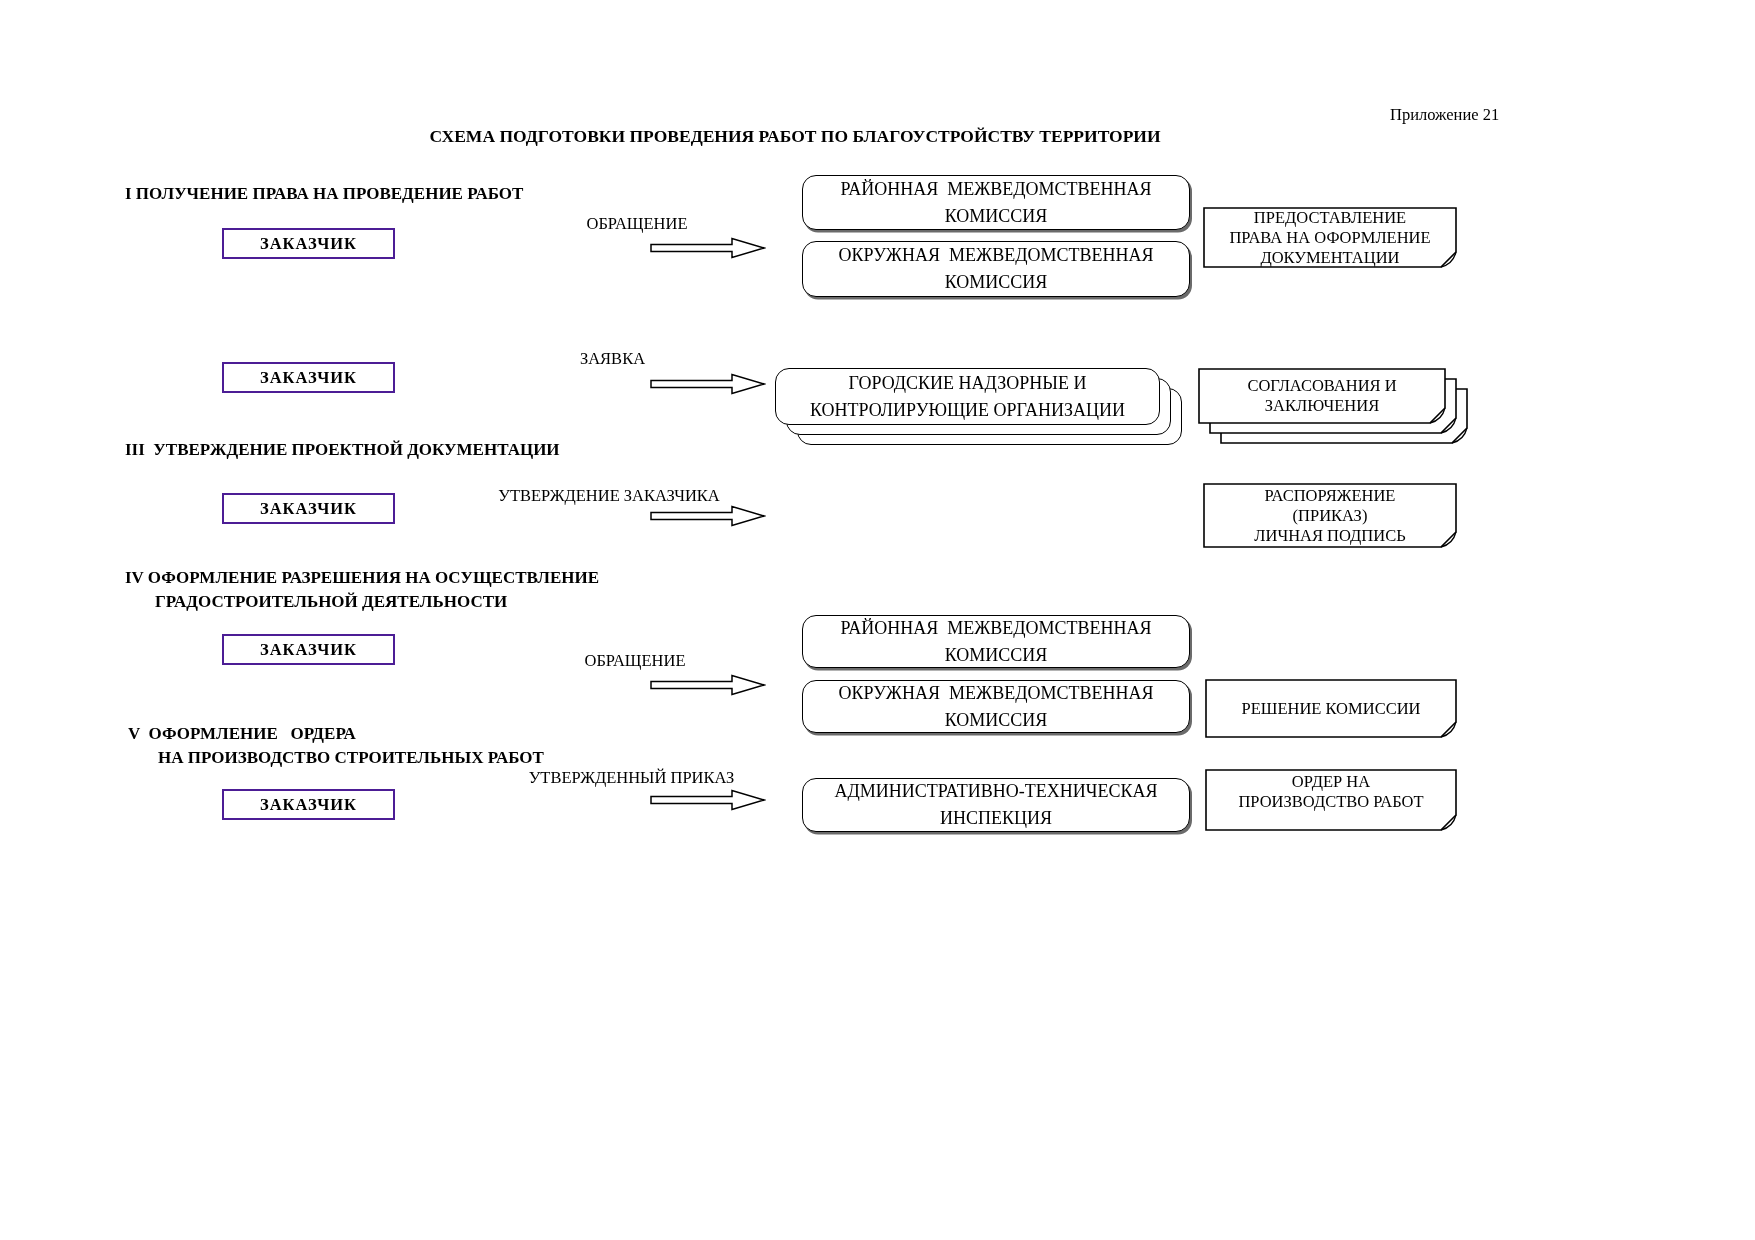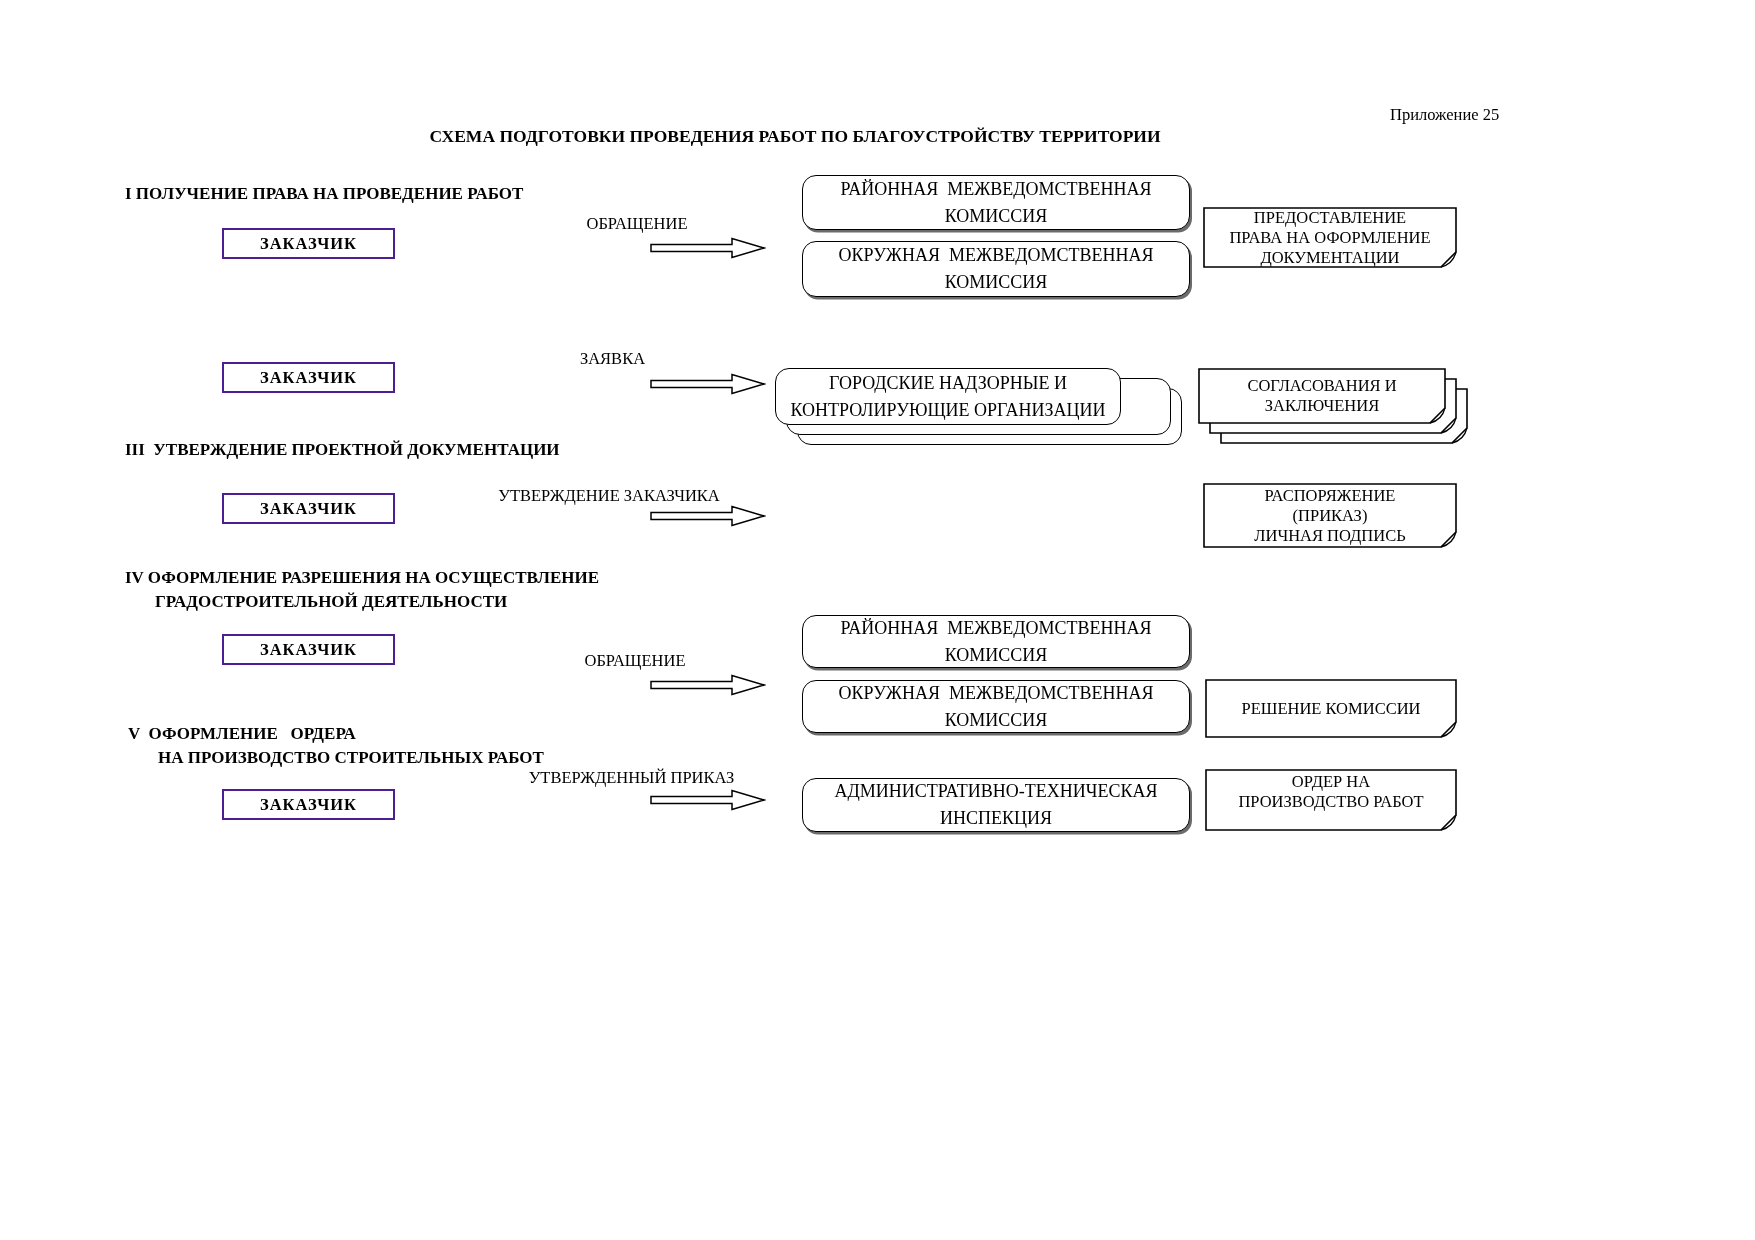"Приложение 25" div.appendix { text: 25 -> 21 }
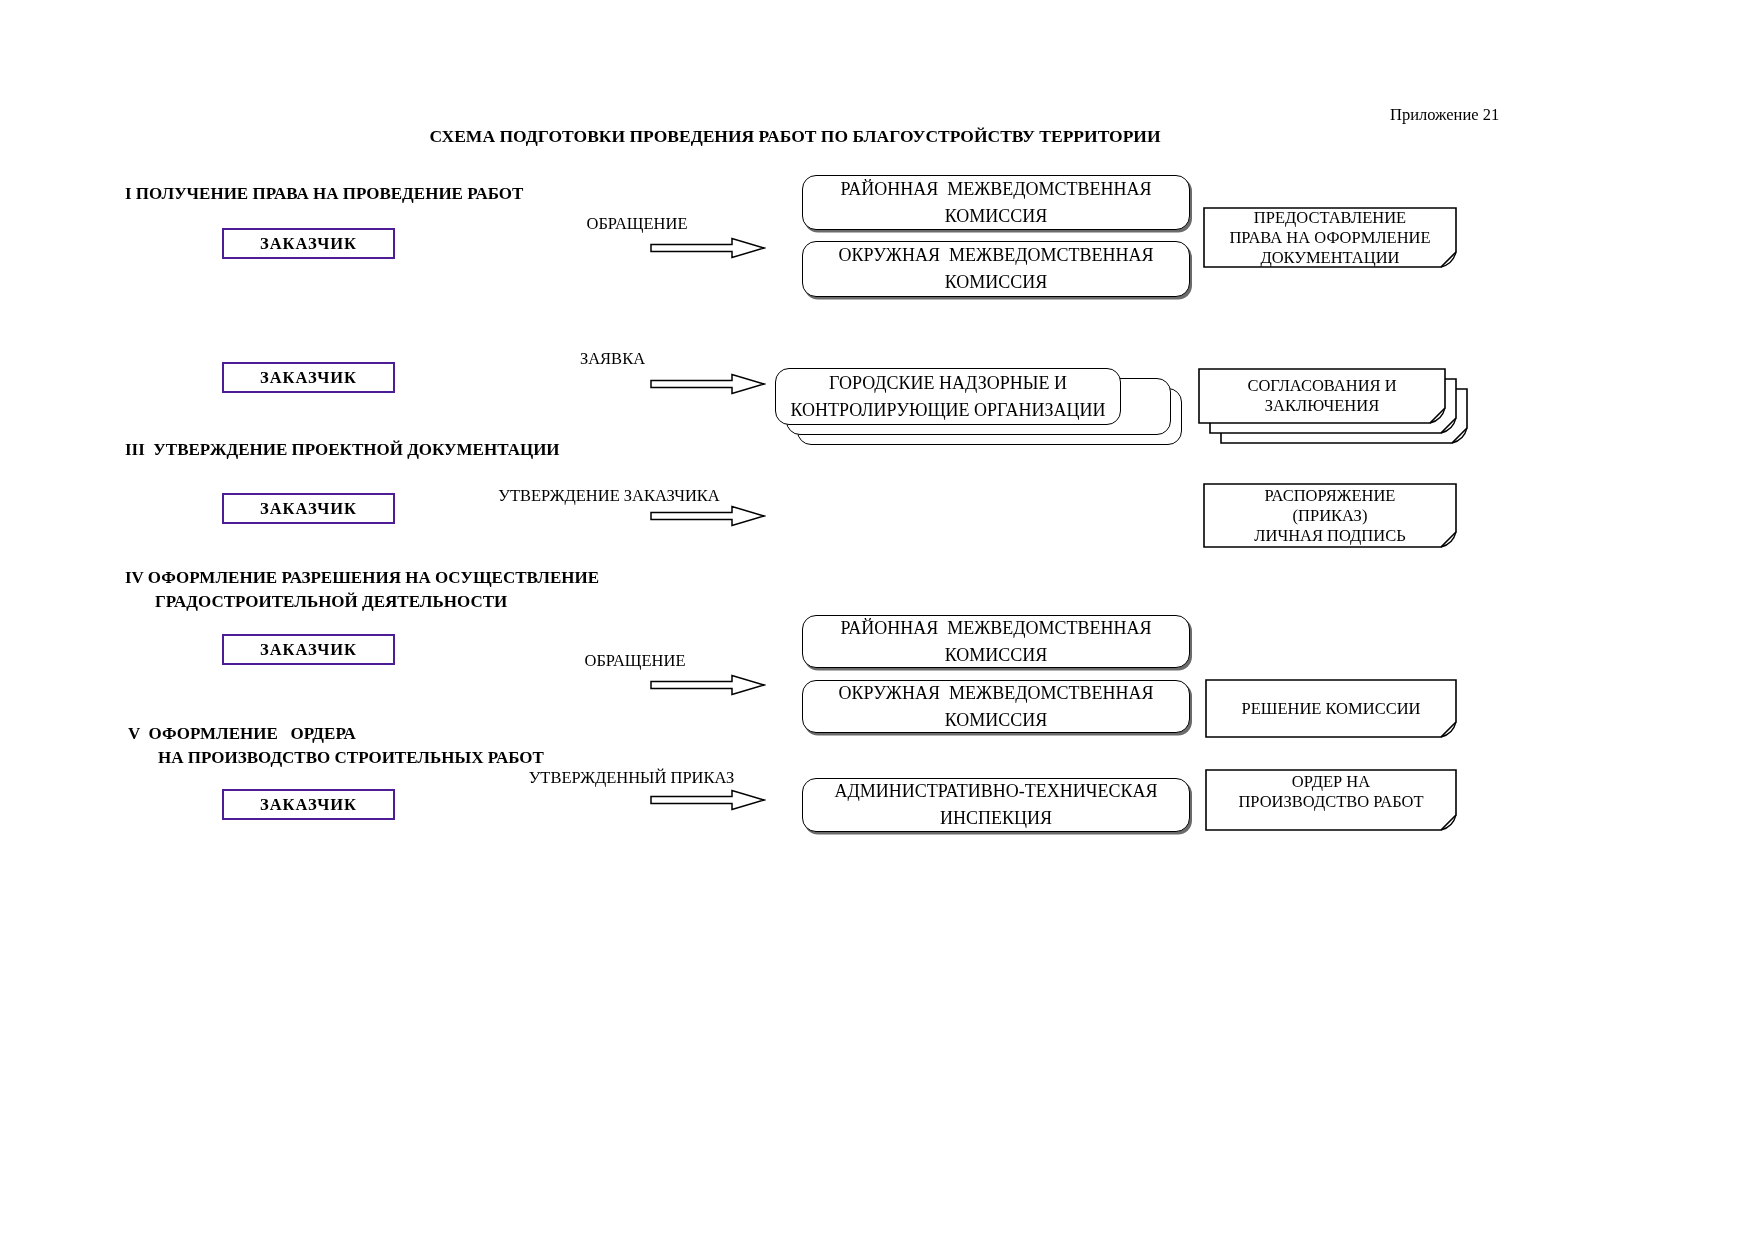"ГОРОДСКИЕ НАДЗОРНЫЕ И" div.round { width: 346px -> 385px }
